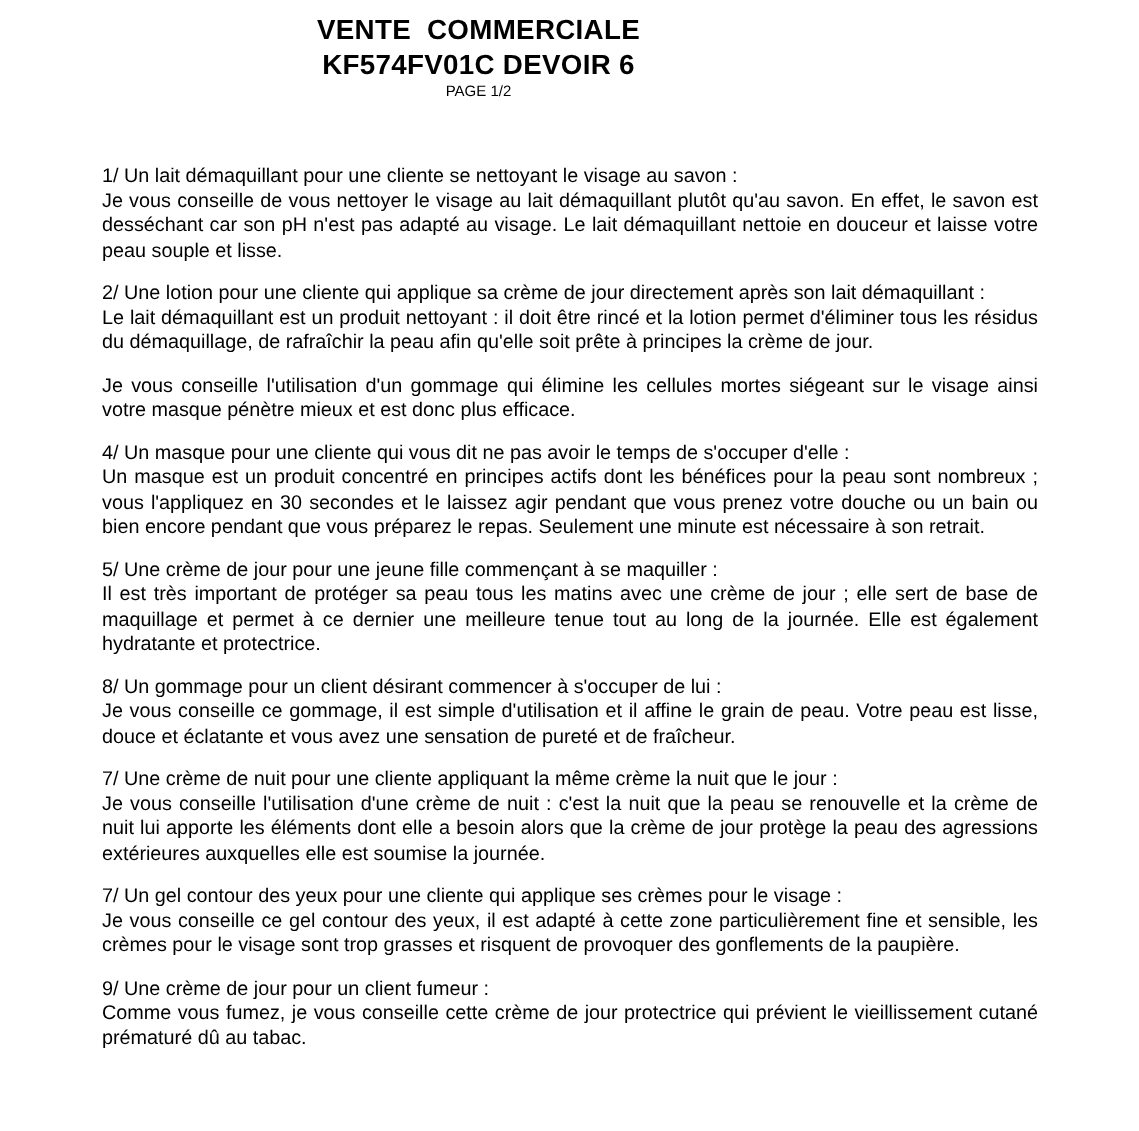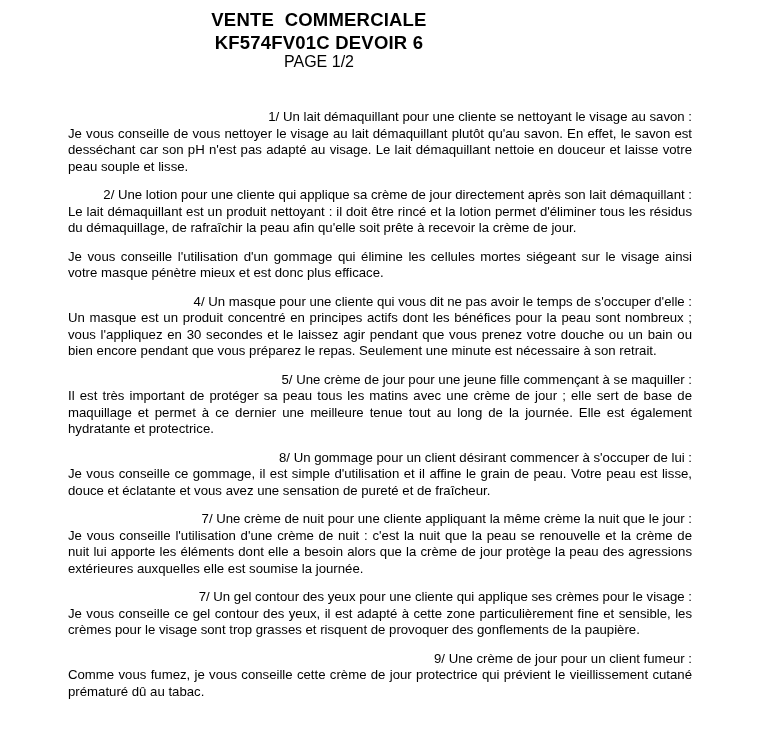"PAGE 1/2" .page-indicator { font-size: 16px -> 10px }
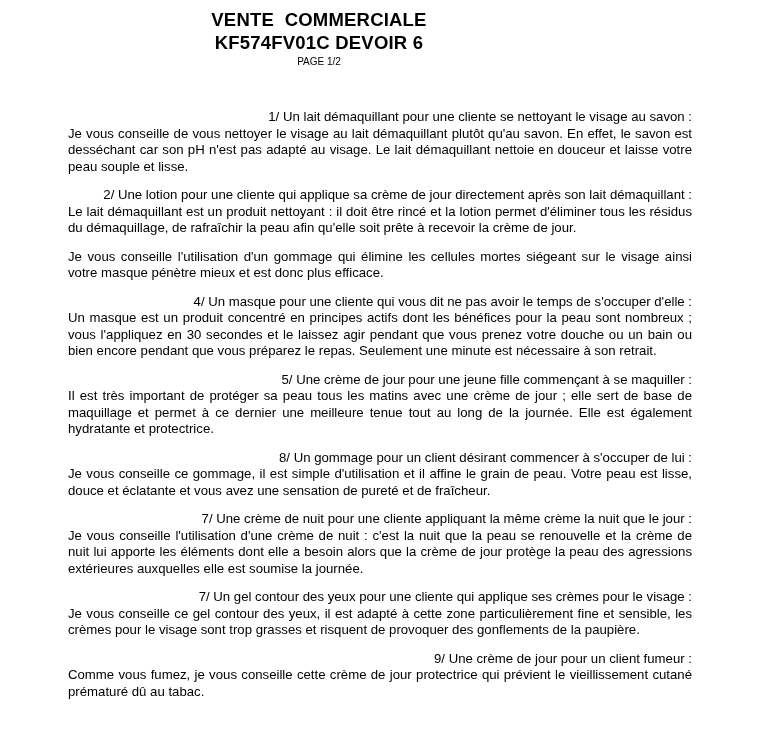"1/ Un lait démaquillant pour" .section-heading { text-align: right -> left }
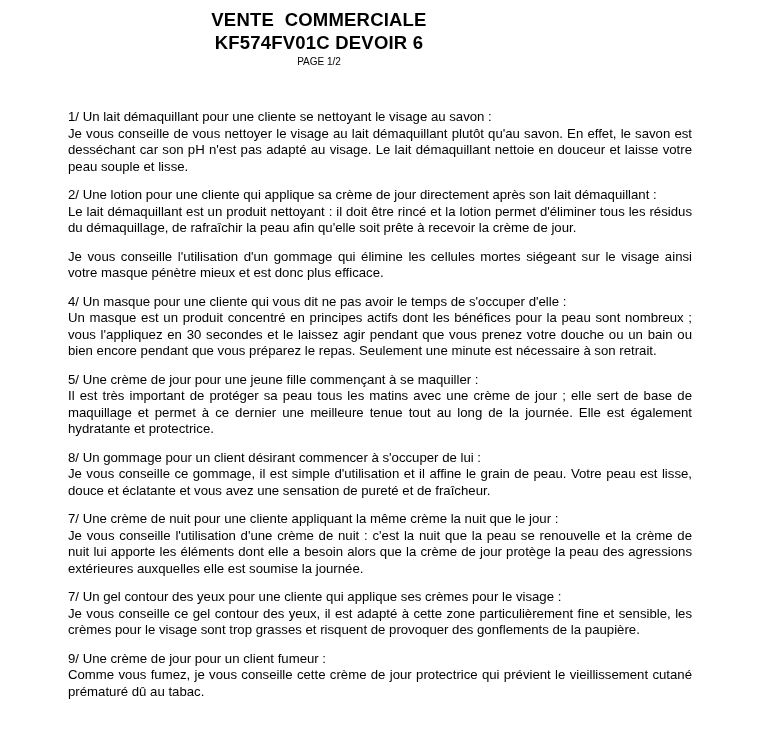"Le lait démaquillant est un" div.section-body { text: recevoir -> principes }
